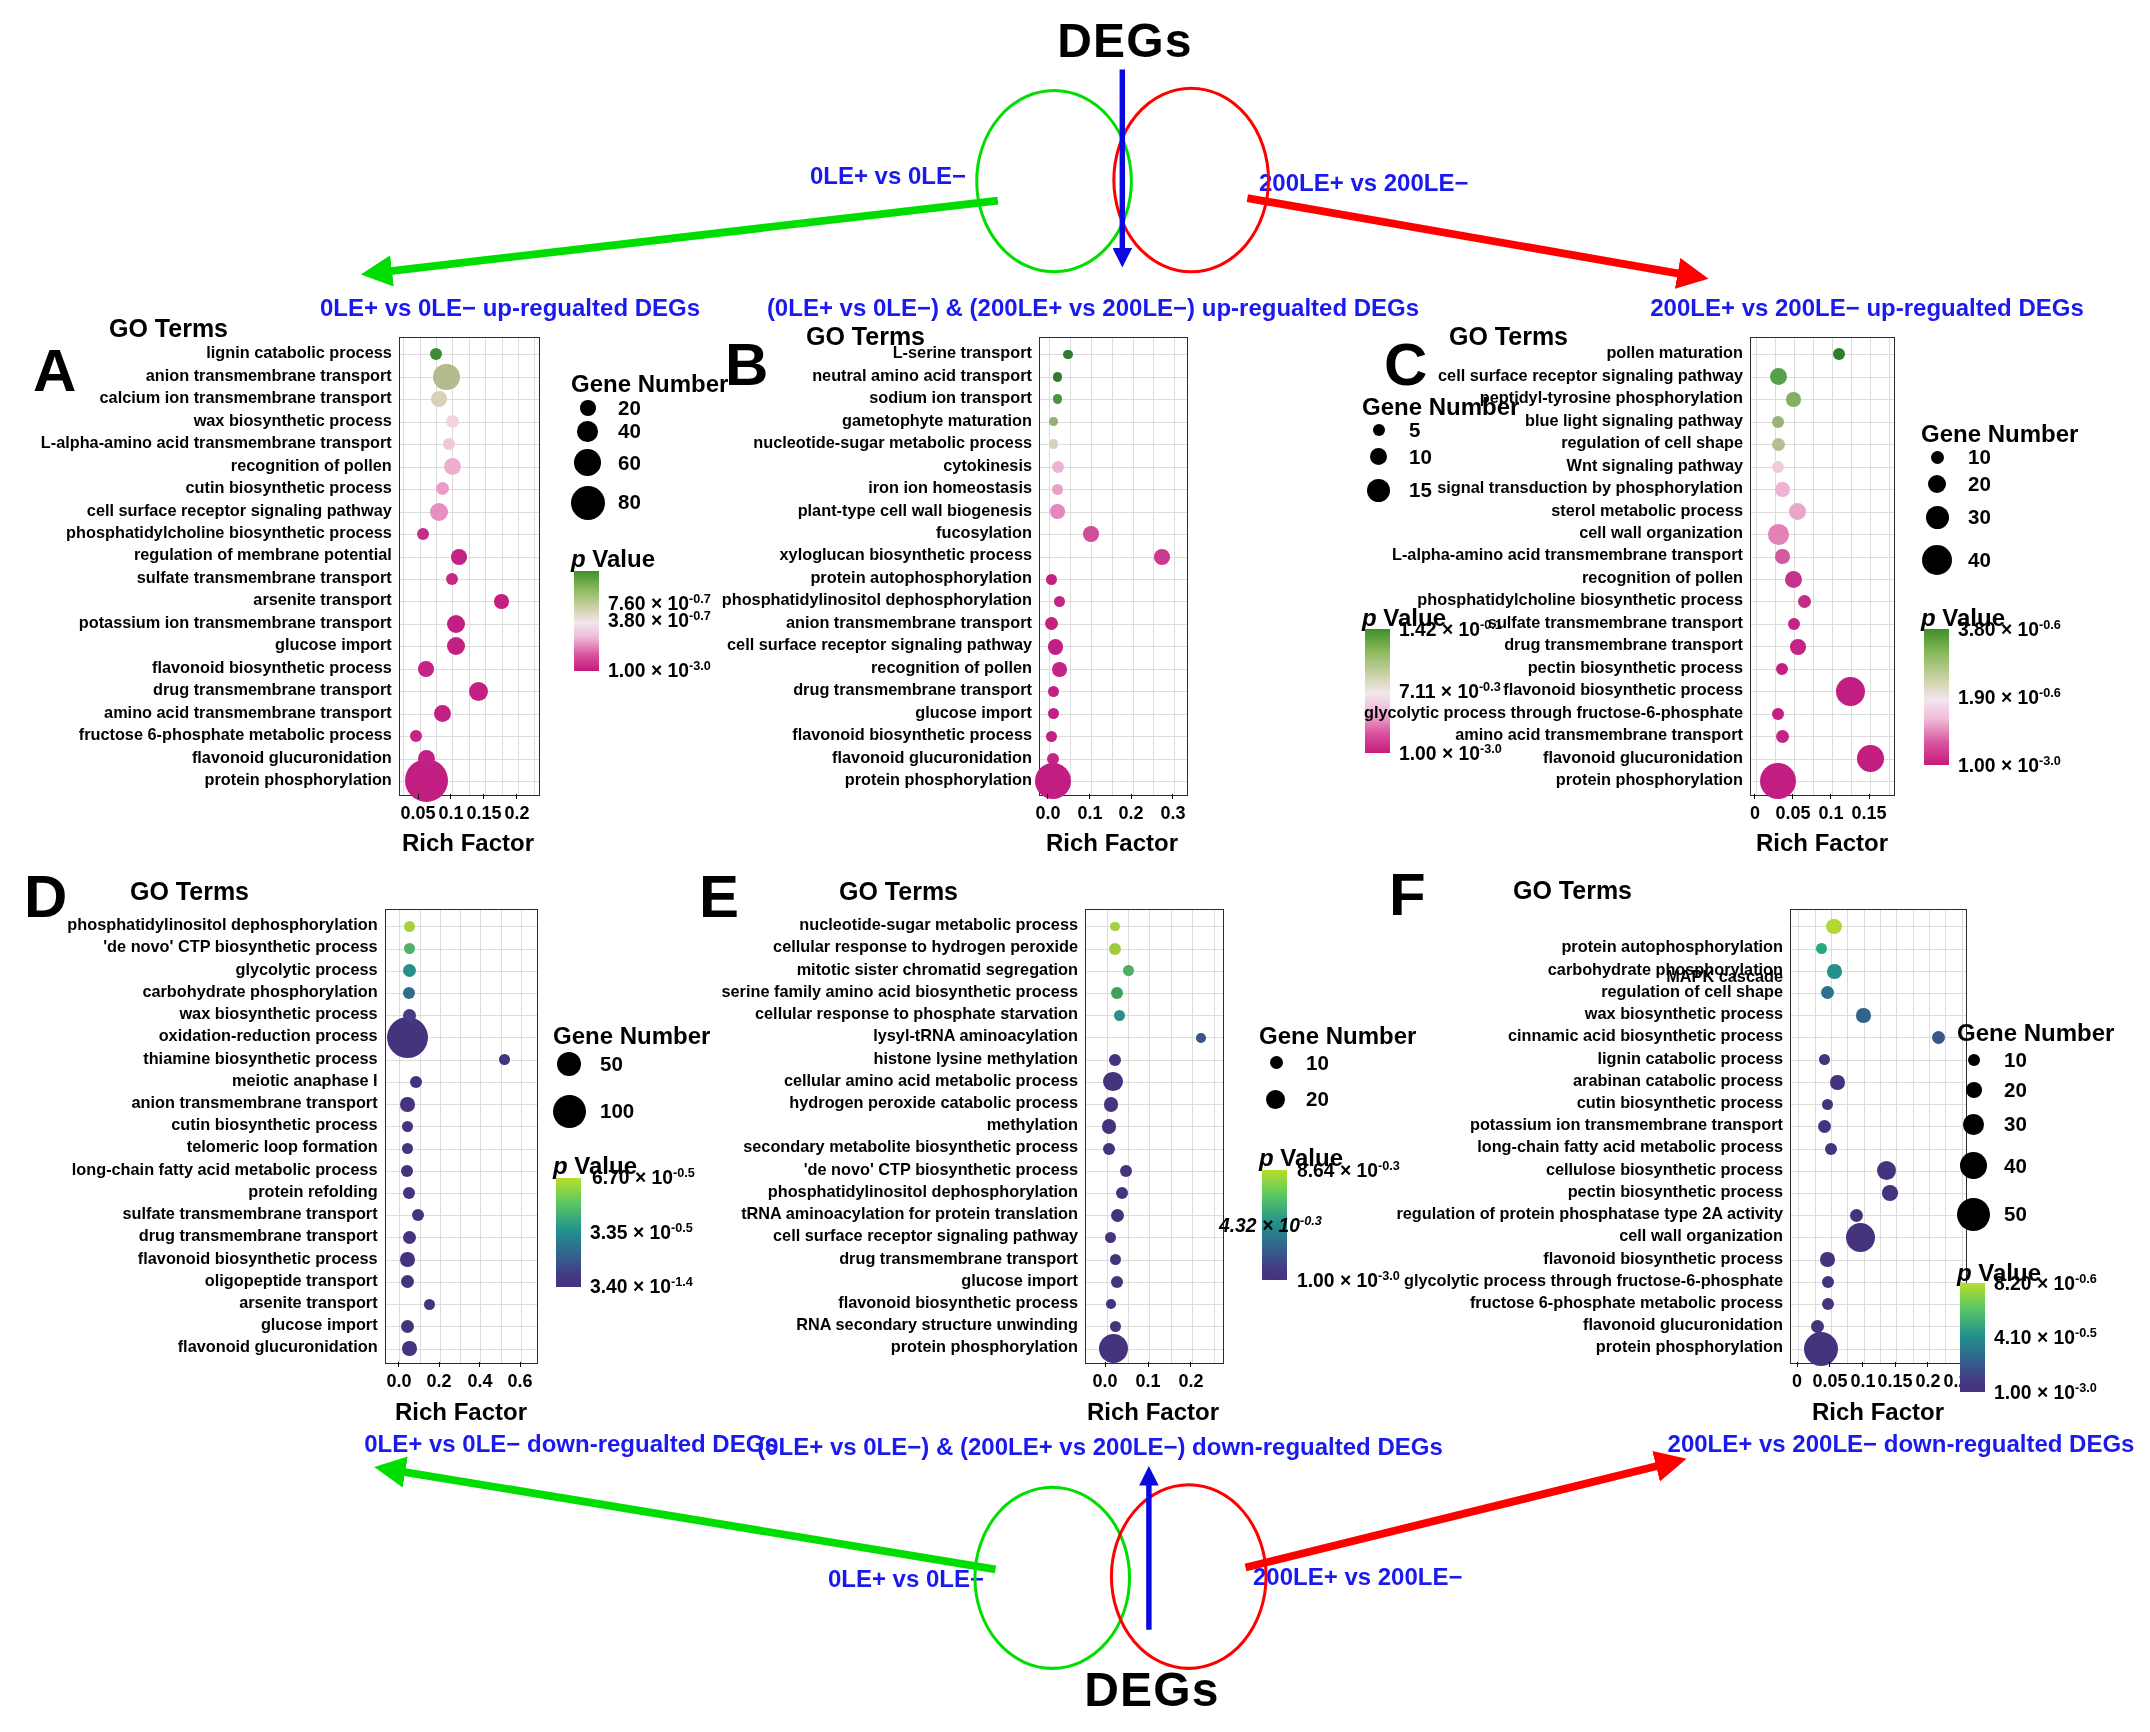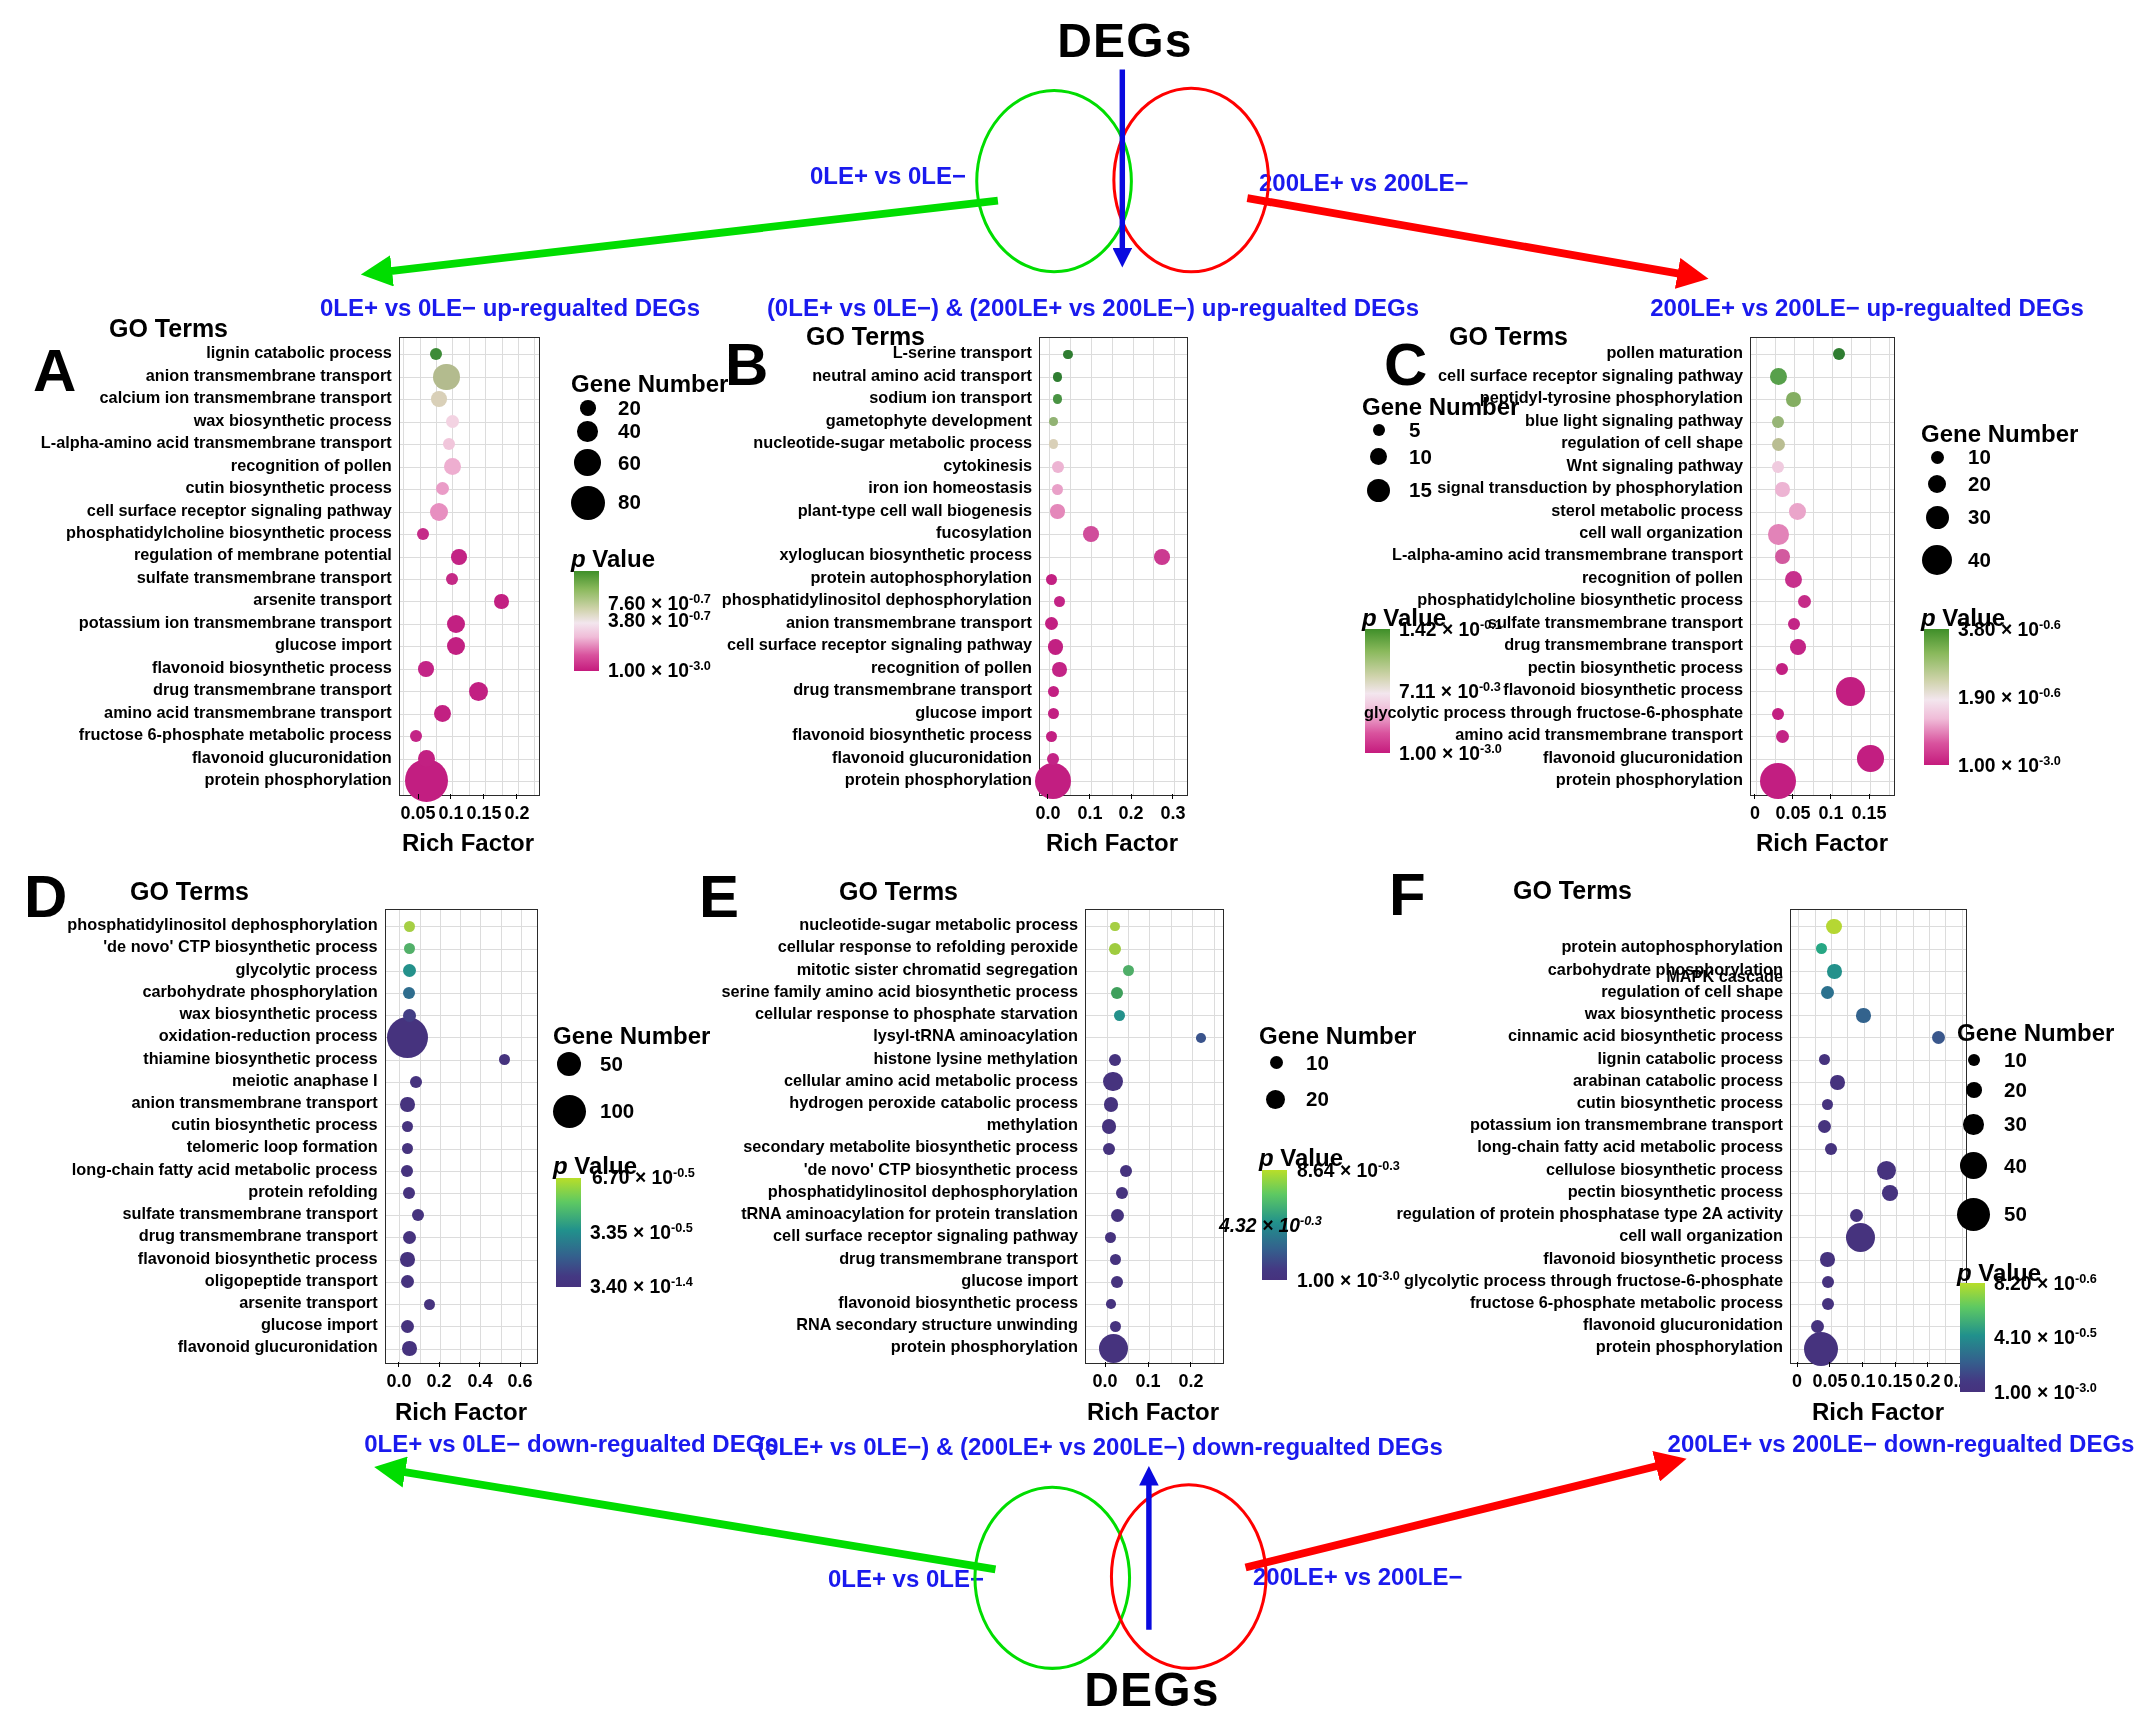"gametophyte development" div.abs { text: development -> maturation }
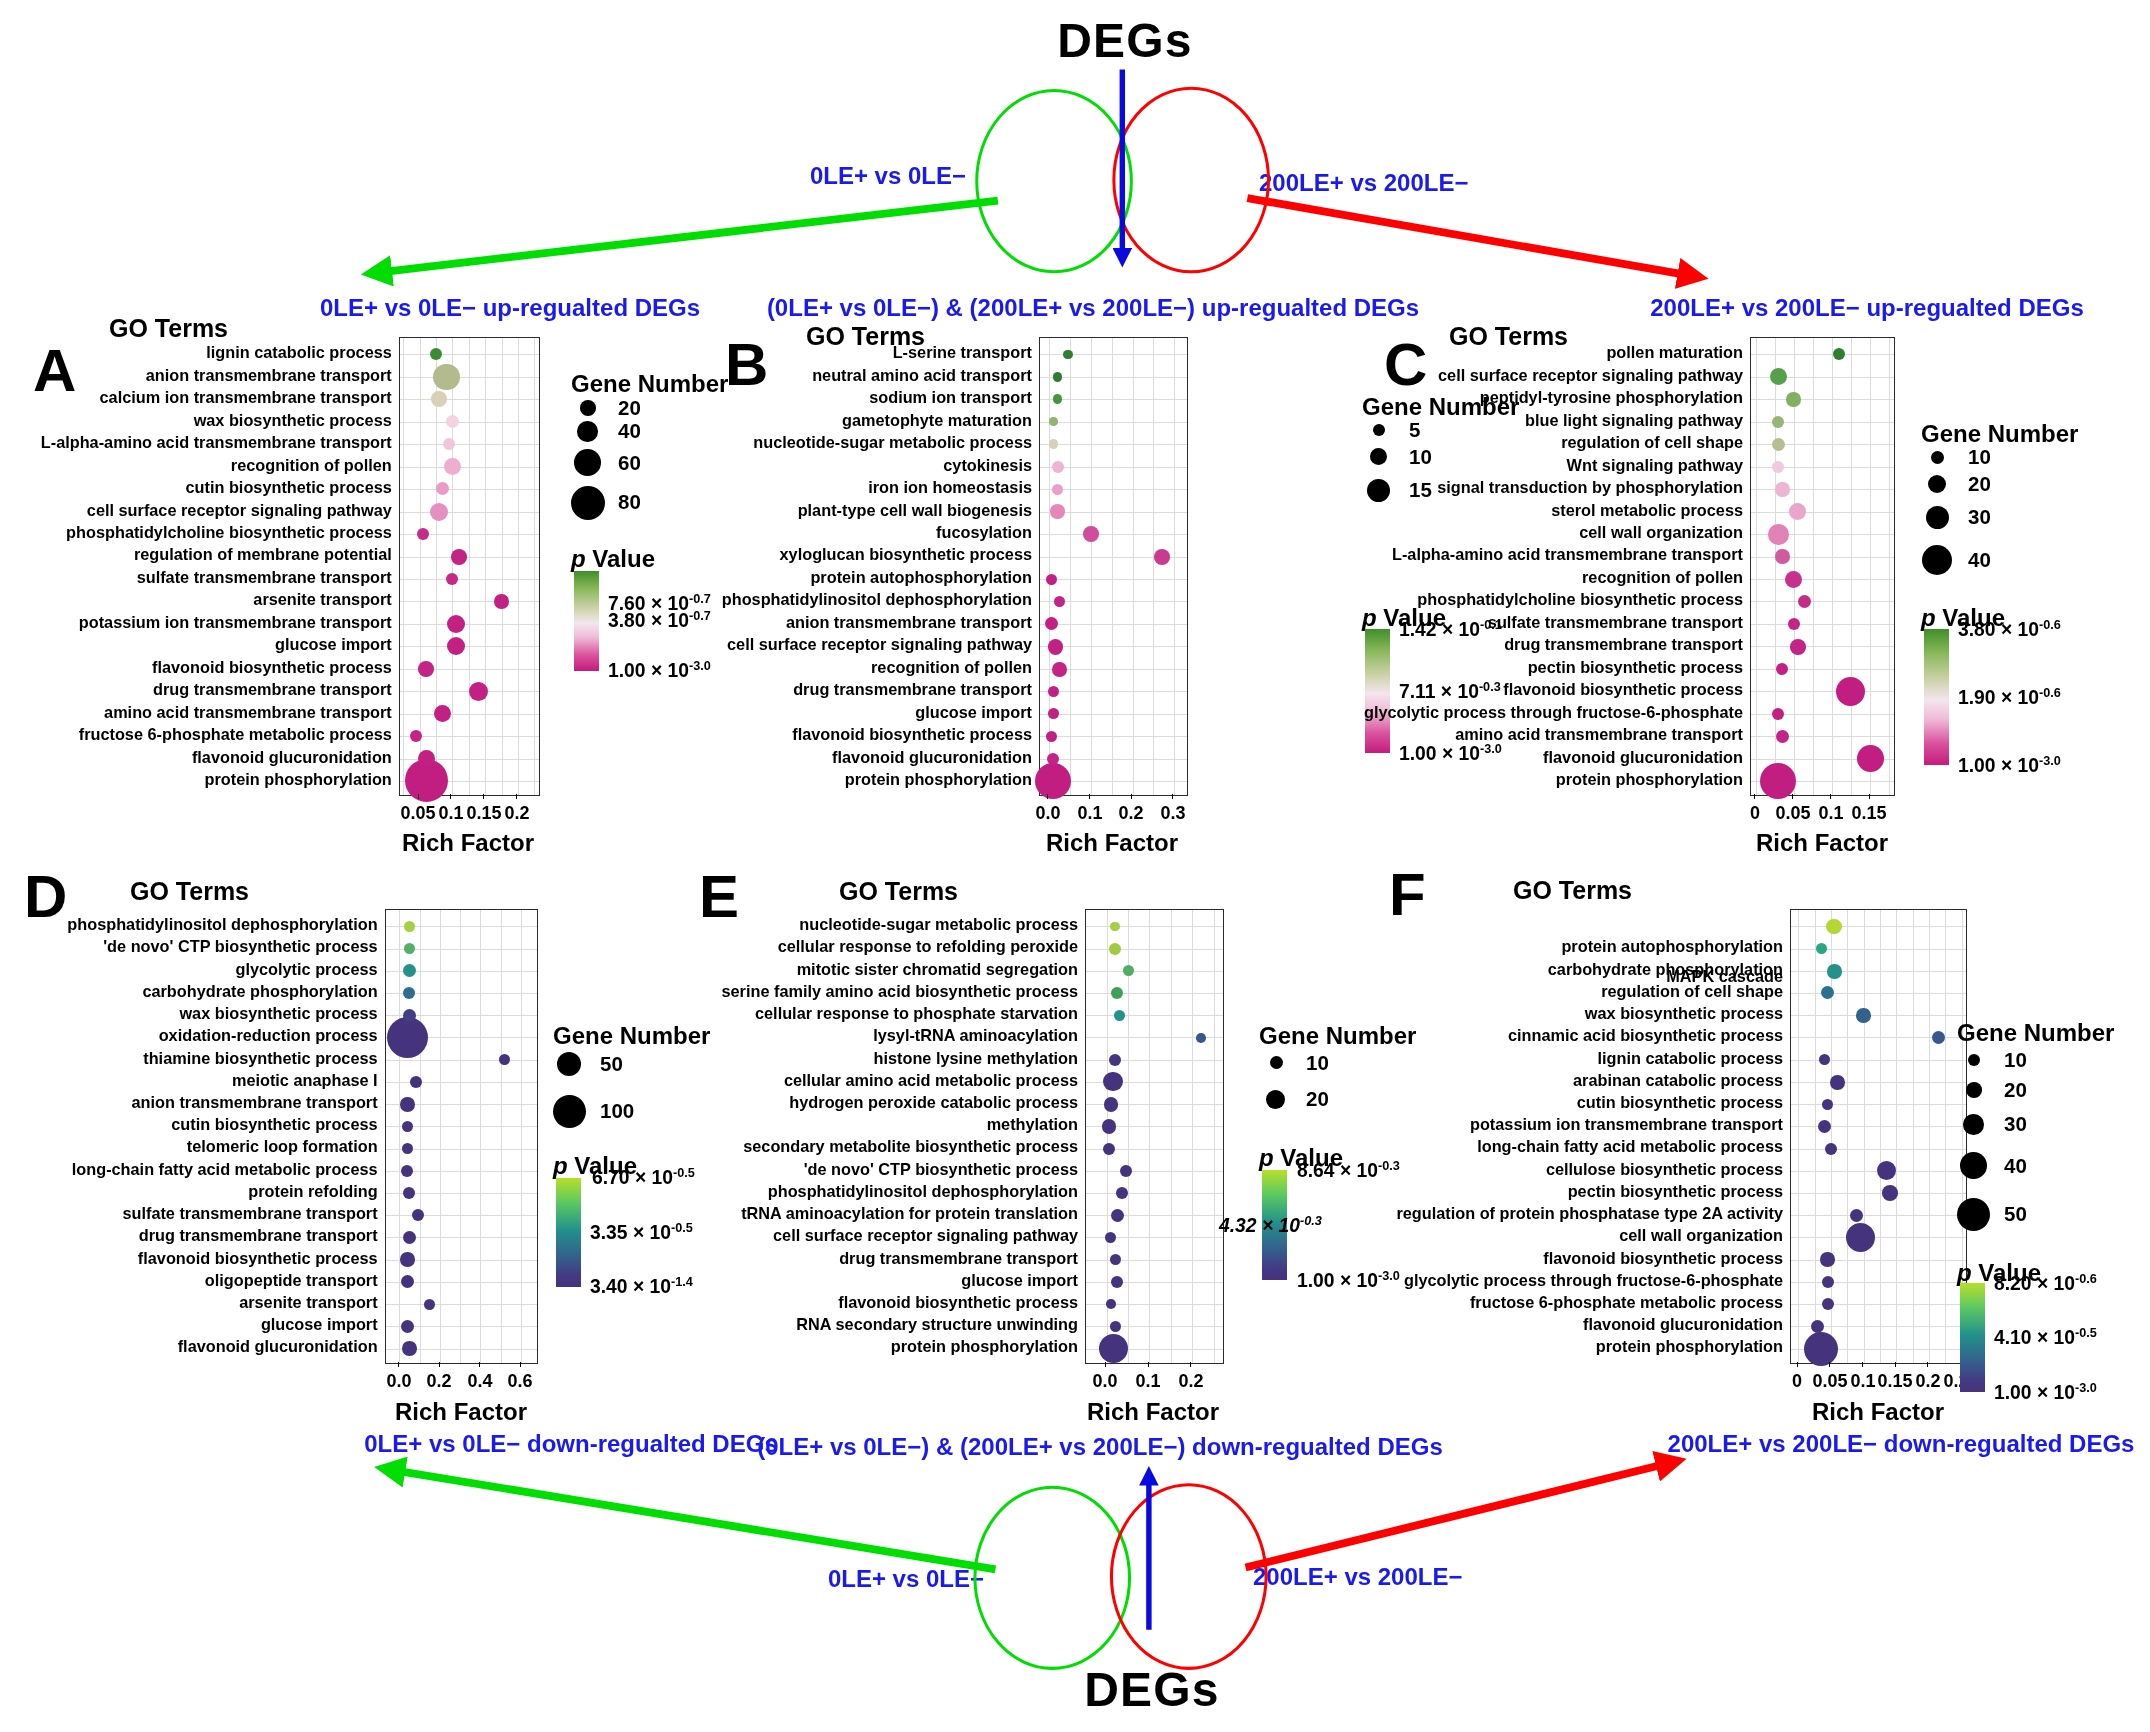"cellular response to refolding peroxide" div.abs { text: refolding -> hydrogen }
